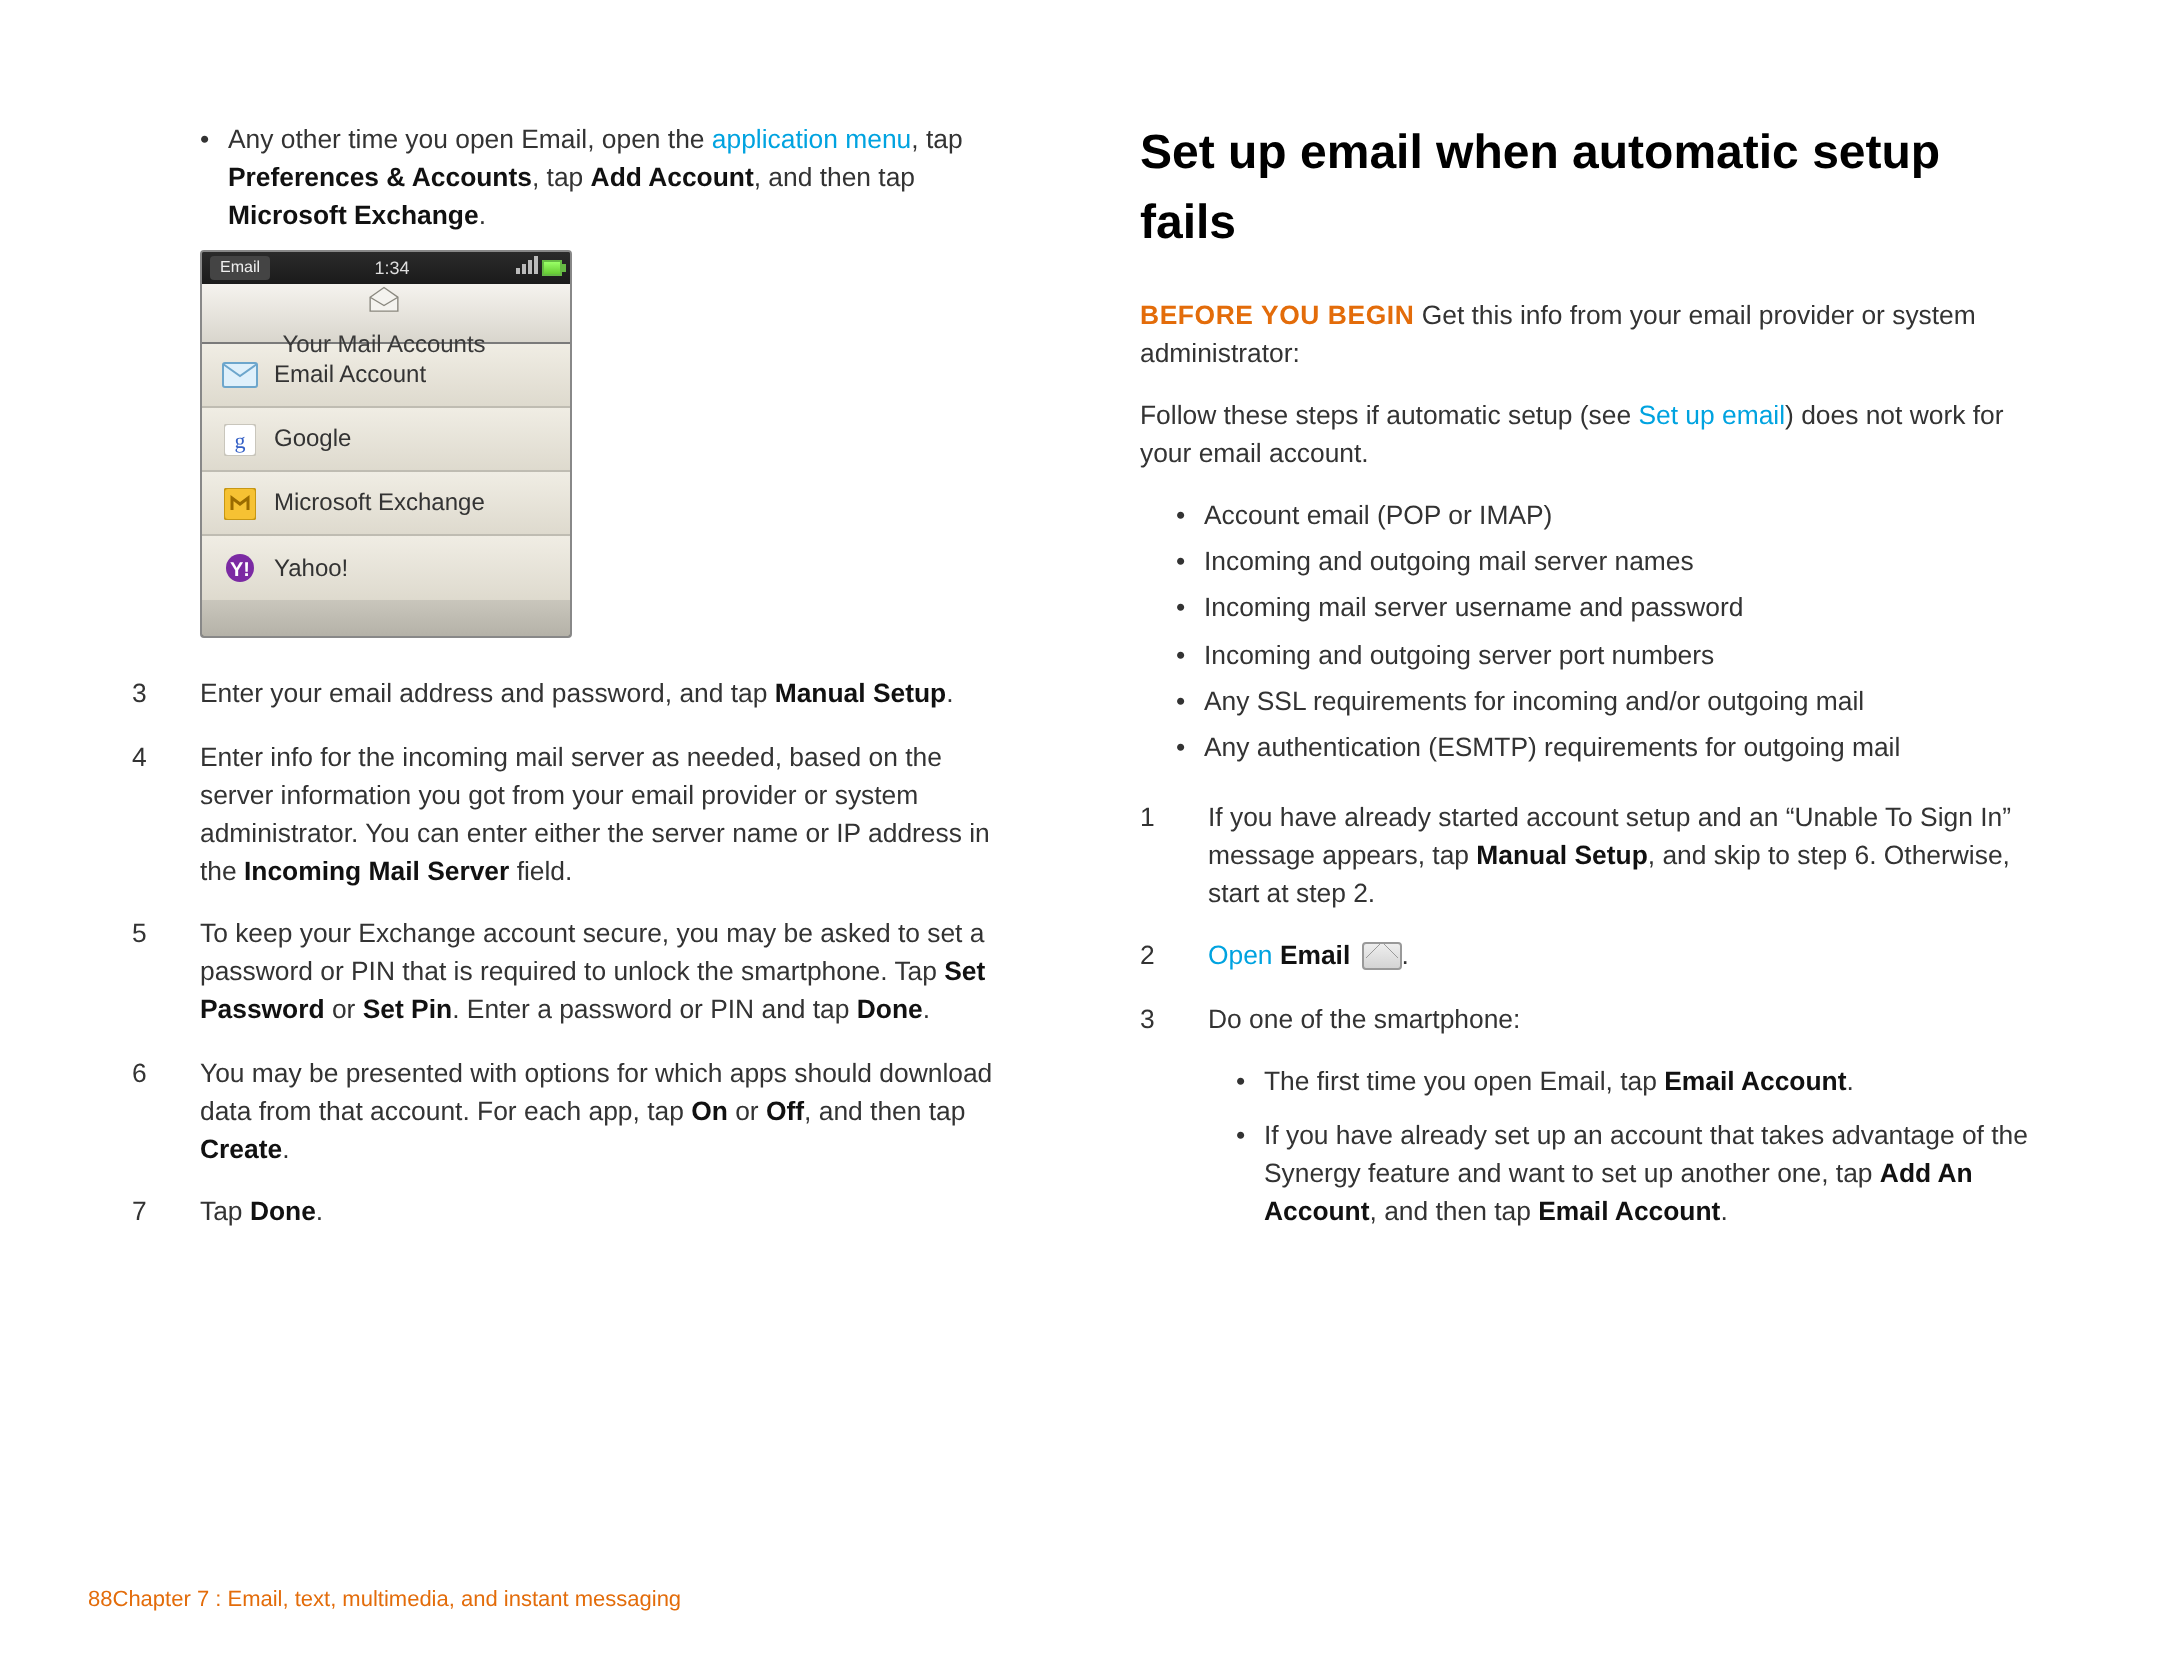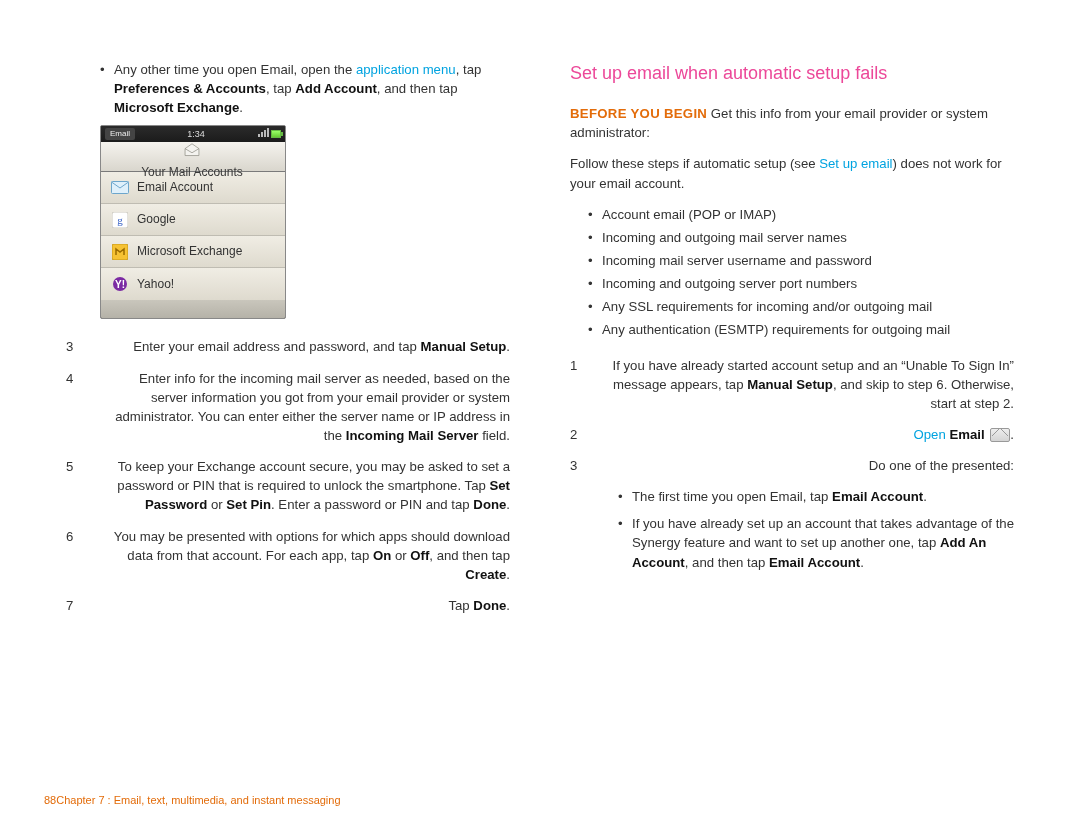"Set up email when automatic" .heading { color: #ec4899 -> #000000; font-size: 18px -> 24px; font-weight: 400 -> 700 }
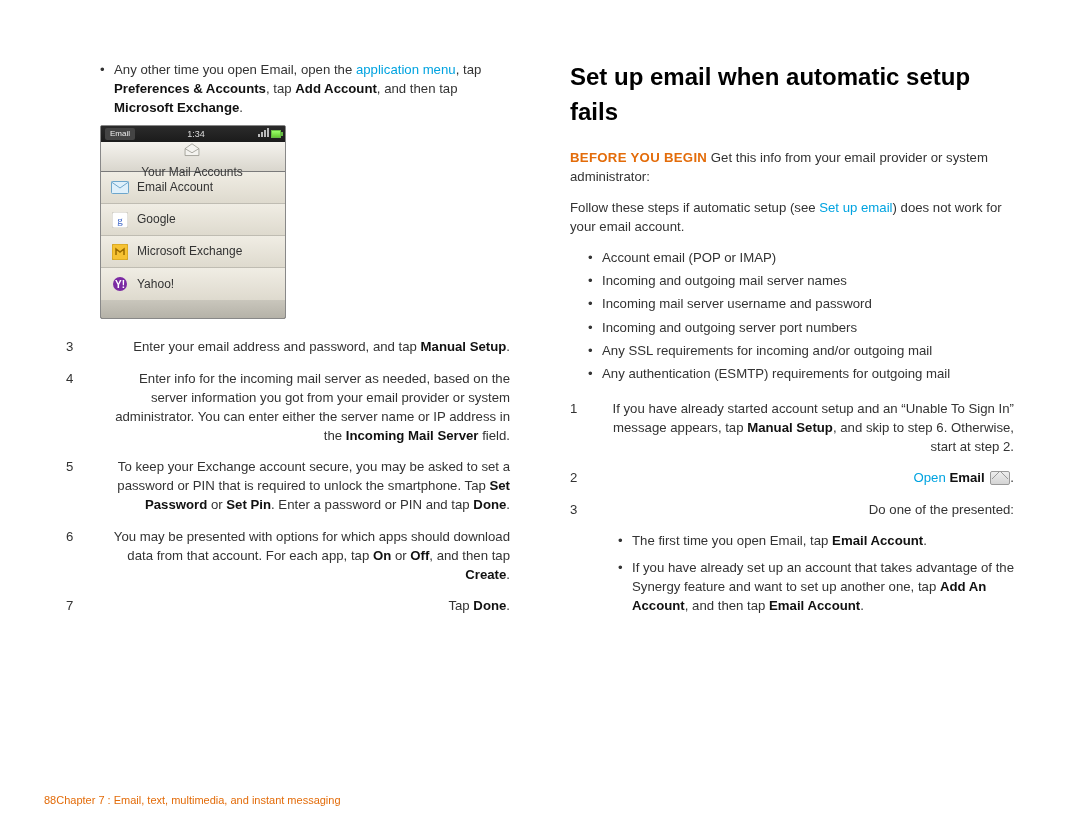"Enter your email address and" .step-body { text-align: right -> none }
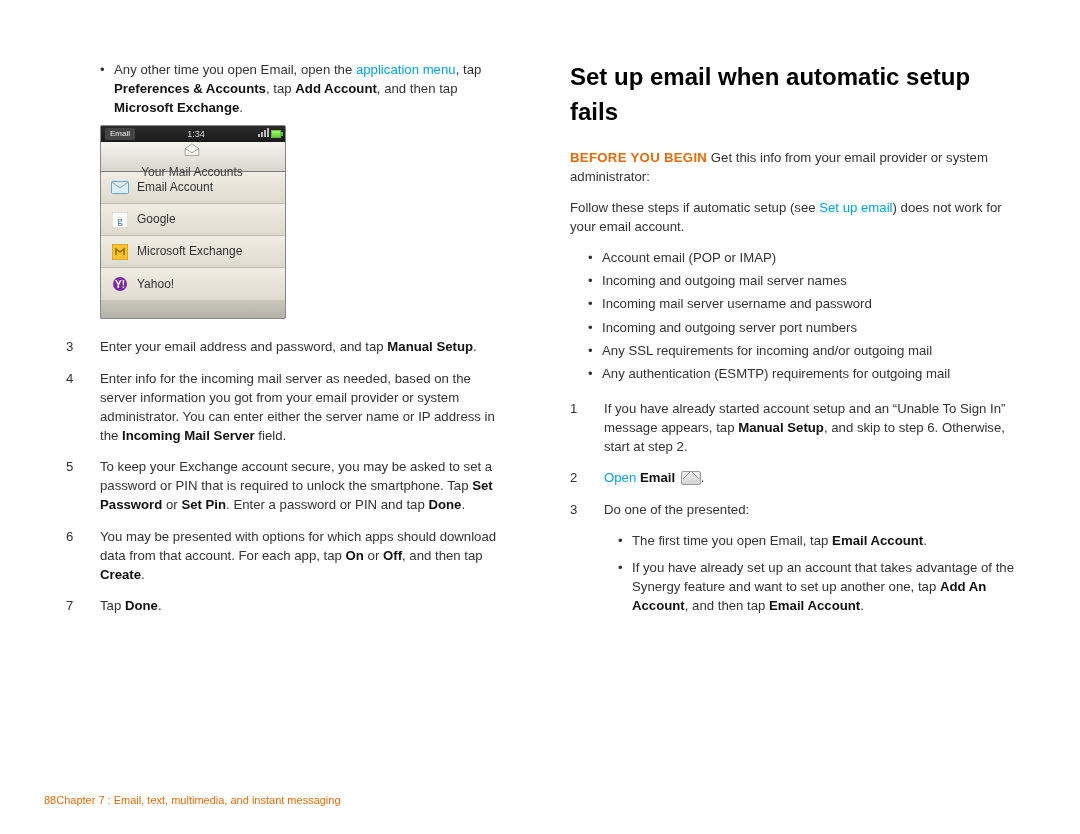"Do one of the presented:" div.step-body { text: presented -> smartphone }
